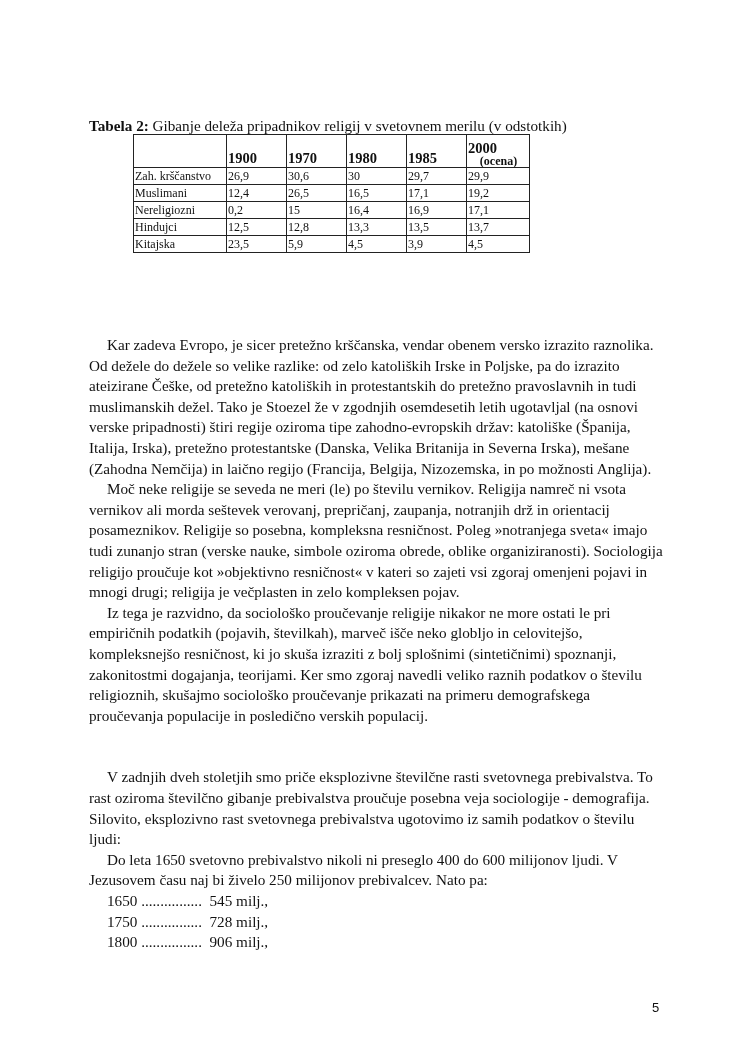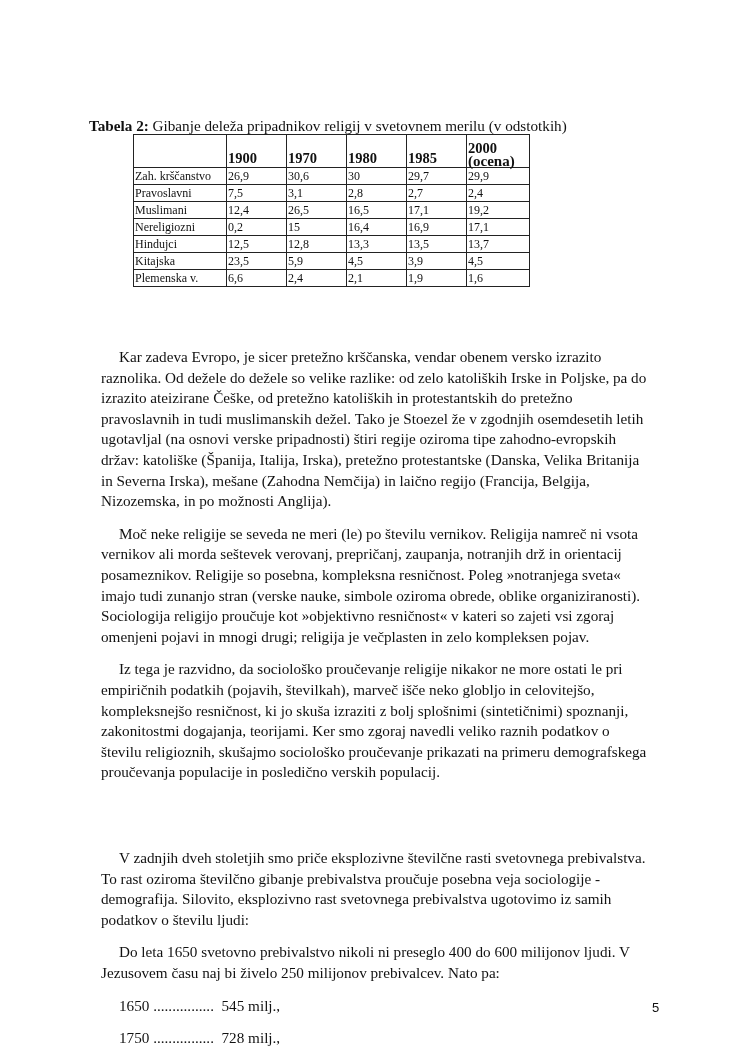"(ocena)" table.data th .sub { font-size: 15px -> 12px; text-align: none -> center }
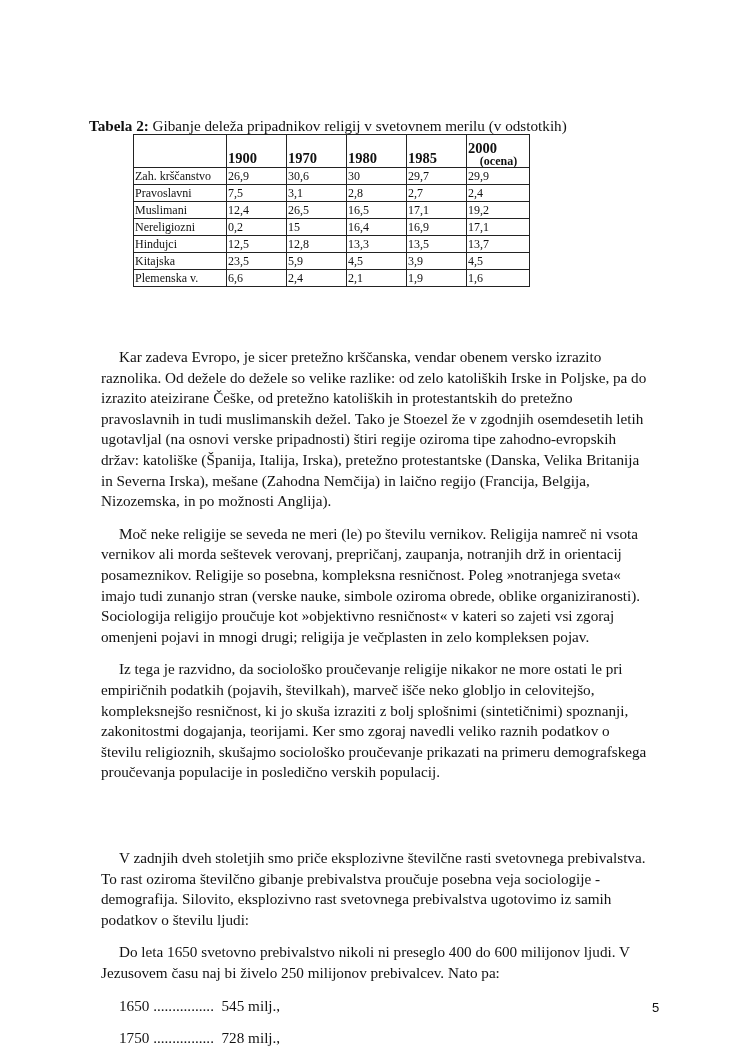"Pravoslavni" tr { html: <tr> <td>Pravoslavni</td> <td>7,5</td> <td>3,1</td> <td>2,8</td> <td>2,7</td> <td>2,4</td> </tr> -> none }
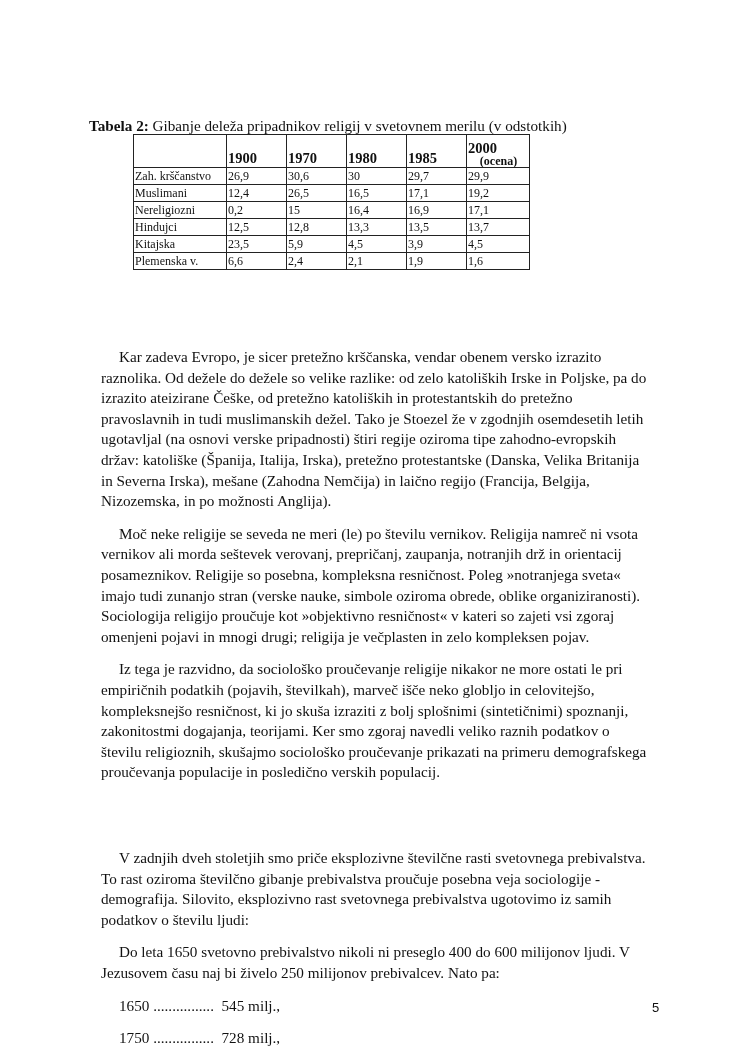"Plemenska v." tr { html: <tr> <td>Plemenska v.</td> <td>6,6</td> <td>2,4</td> <td>2,1</td> <td>1,9</td> <td>1,6</td> </tr> -> none }
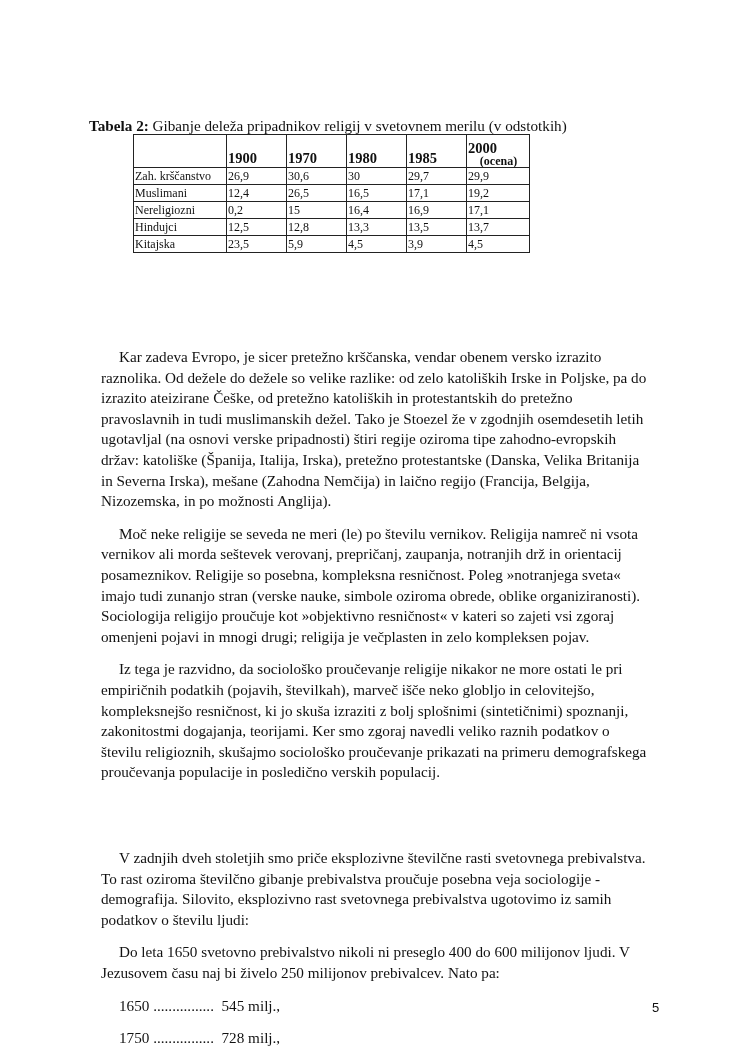"Kar zadeva Evropo, je sicer" .body-text p { margin: 12px -> 0 }
